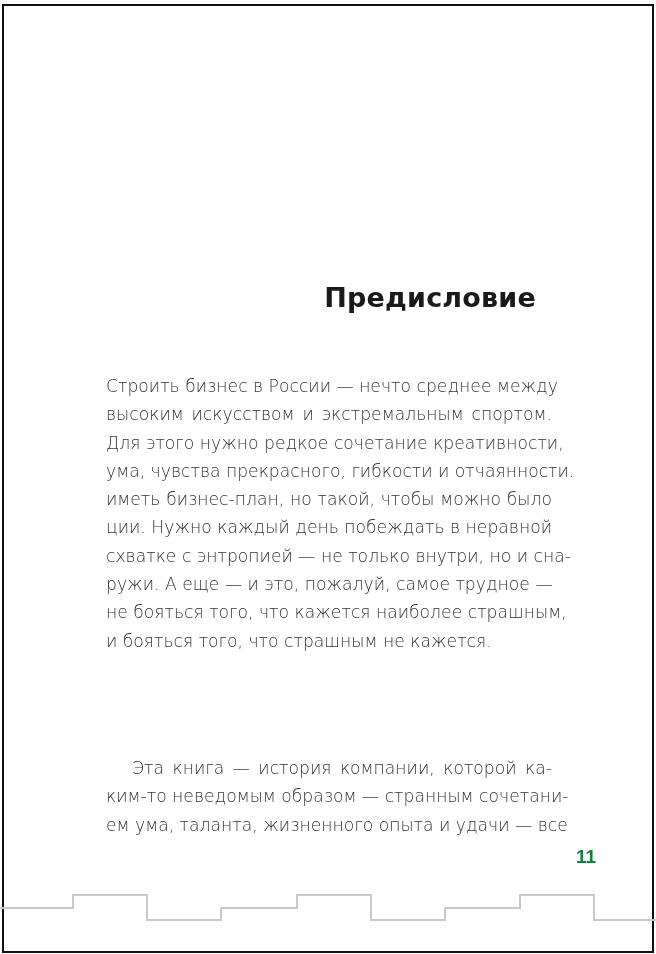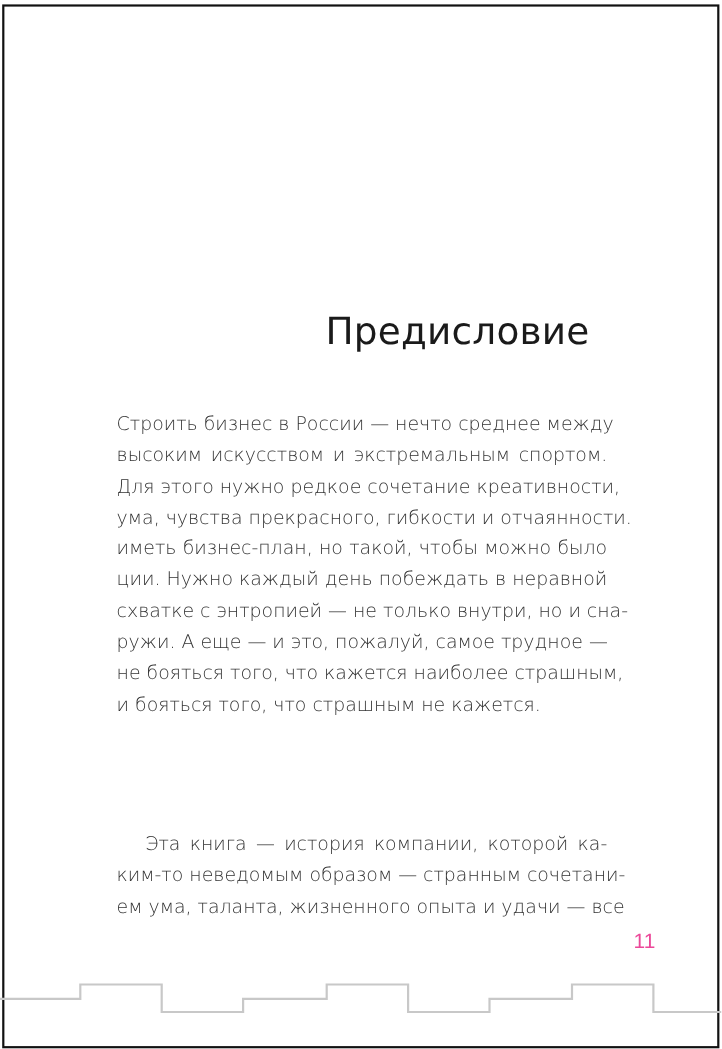"Предисловие" .title { font-size: 34px -> 27px; font-weight: normal -> bold }
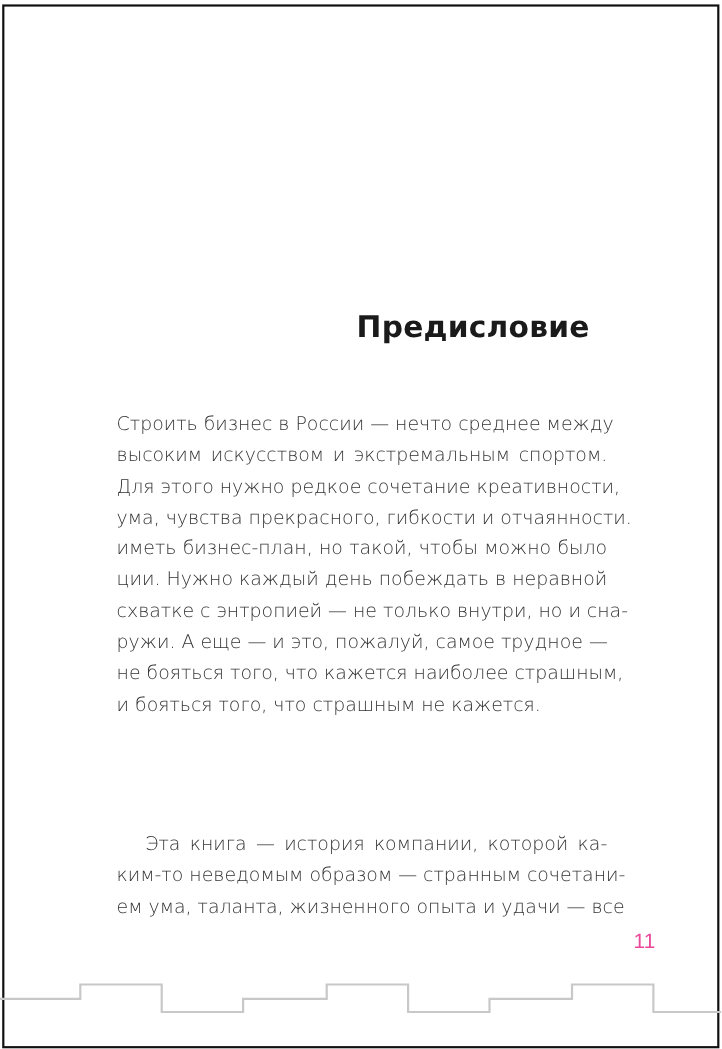"11" .page-number { color: #ec4899 -> #15803d; font-weight: normal -> bold }
